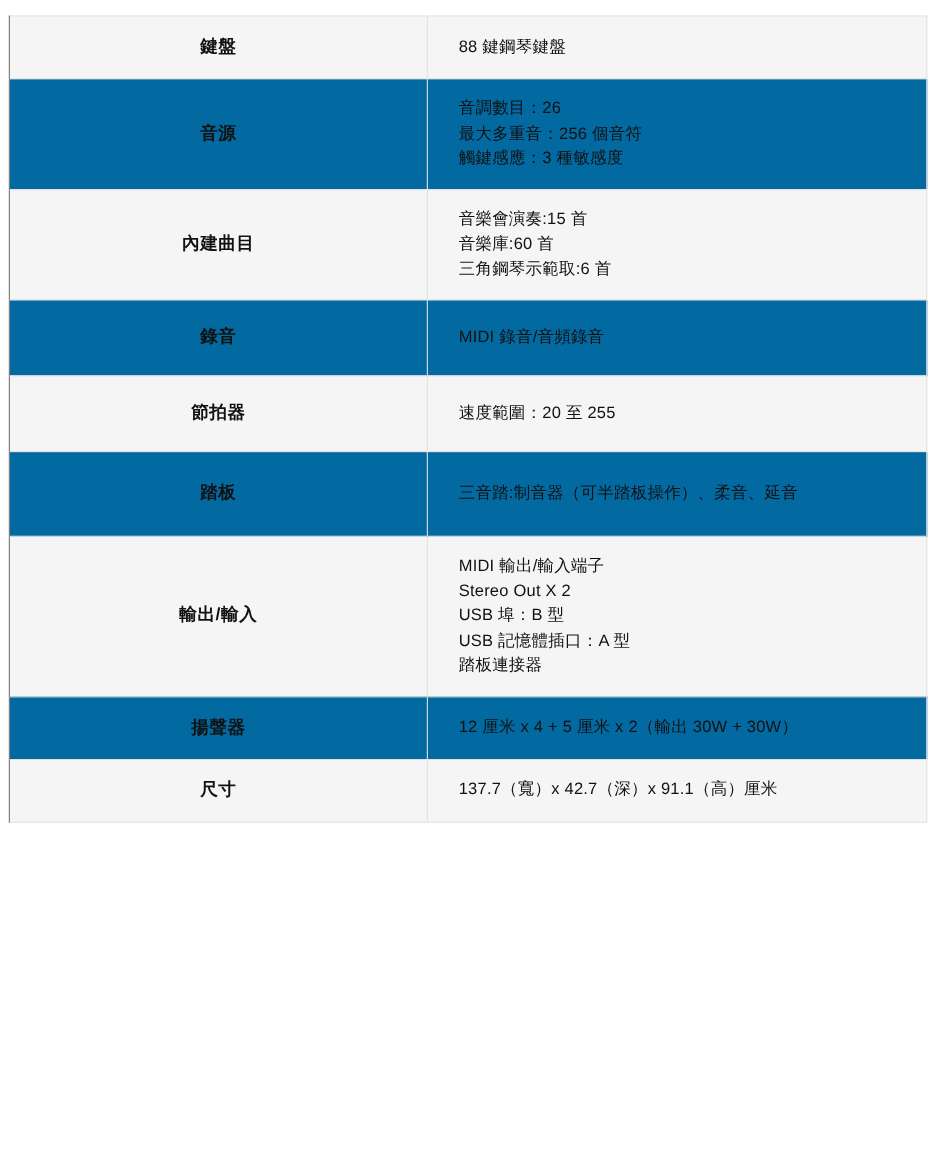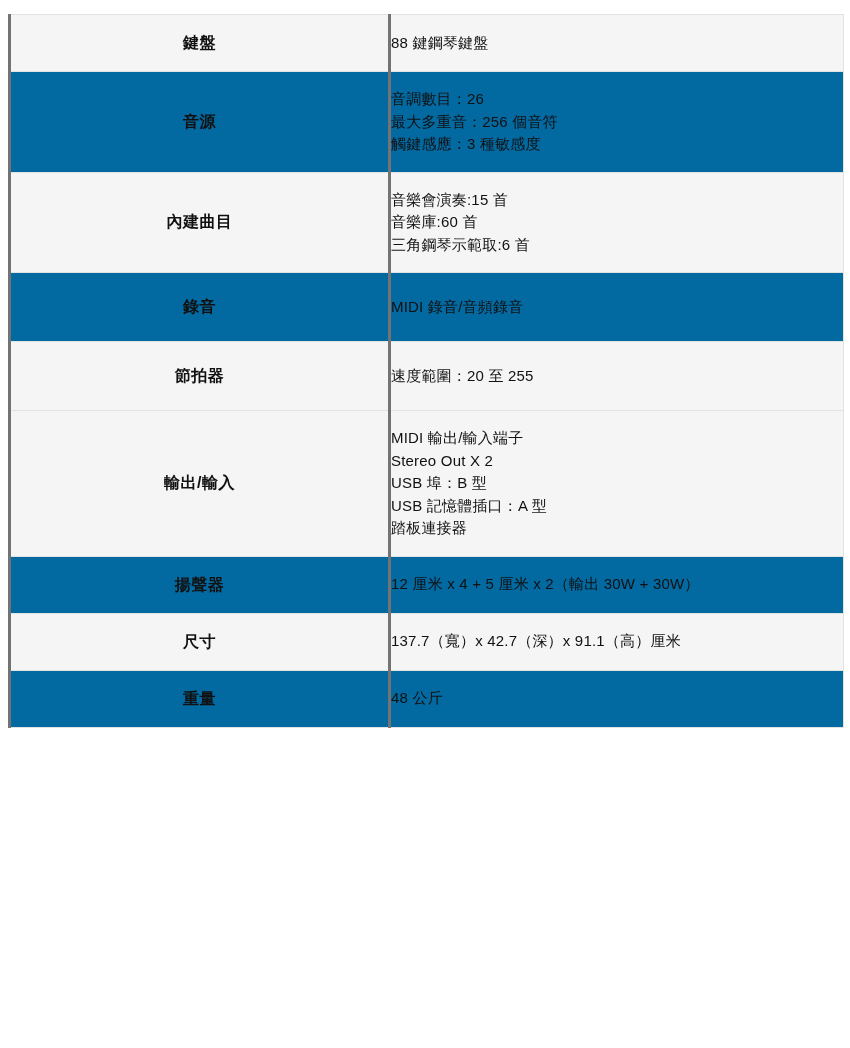"鍵盤" table.spec-table td { border-left: 3px solid #737373 -> 1px solid #737373; padding: 10px 0 -> 10px 28px }
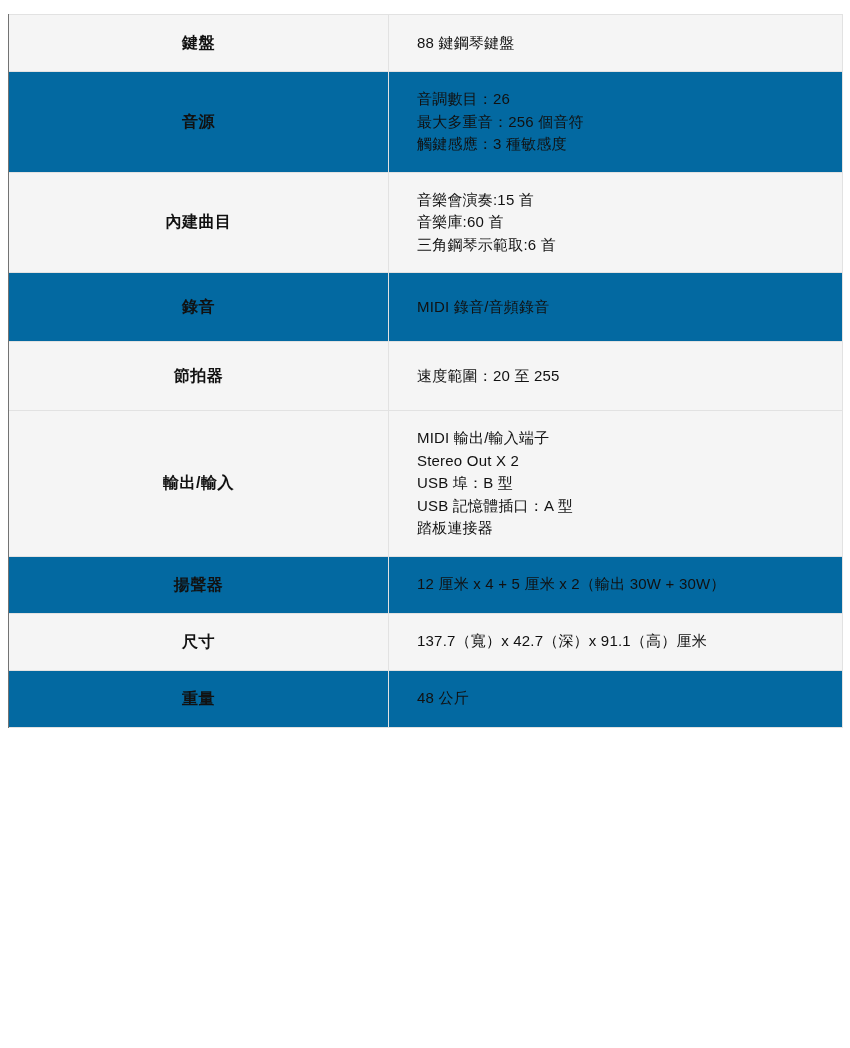"踏板" tr.row-plain { html: none -> <tr> <td>踏板</td> <td> <span>三音踏:制音器（可半踏板操作）、柔音、延音</span> </td> </tr> }
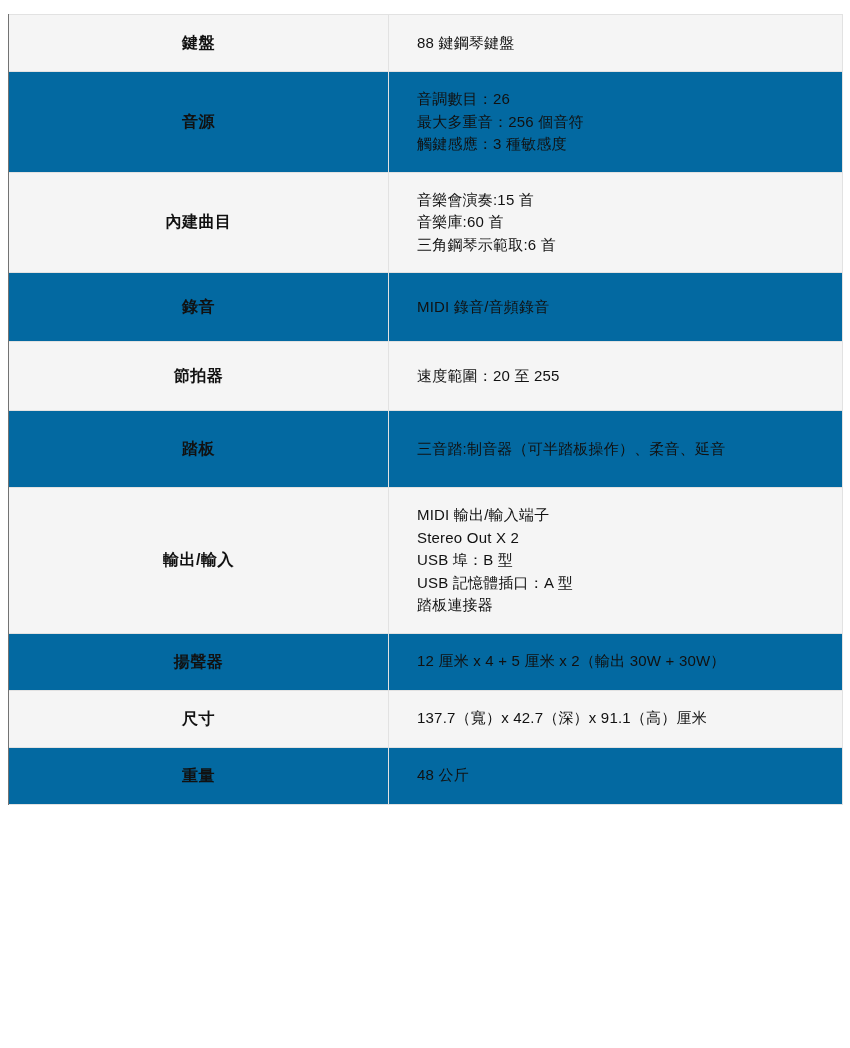"重量" tr.row-plain { html: <tr> <td>重量</td> <td> <span>48 公斤</span> </td> </tr> -> none }
